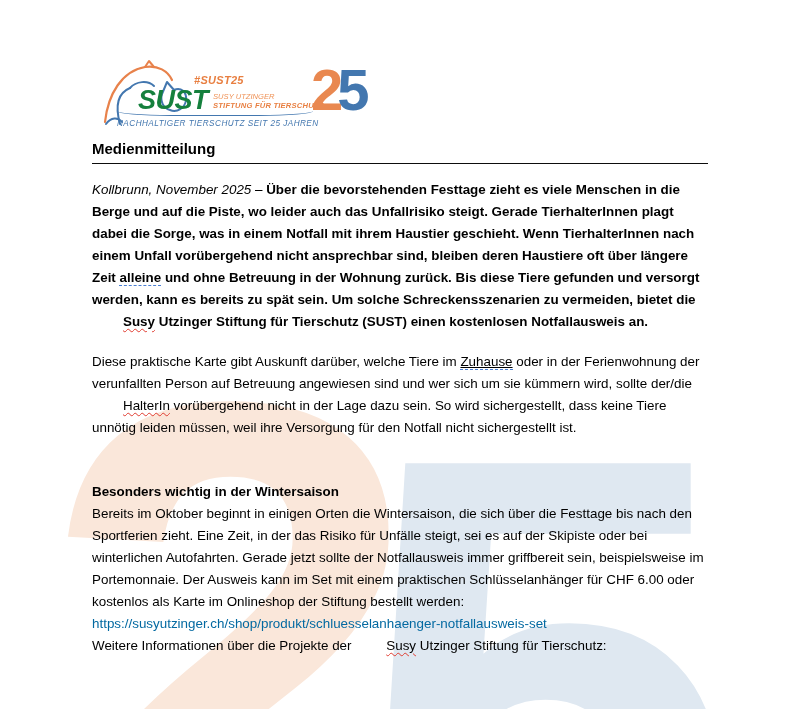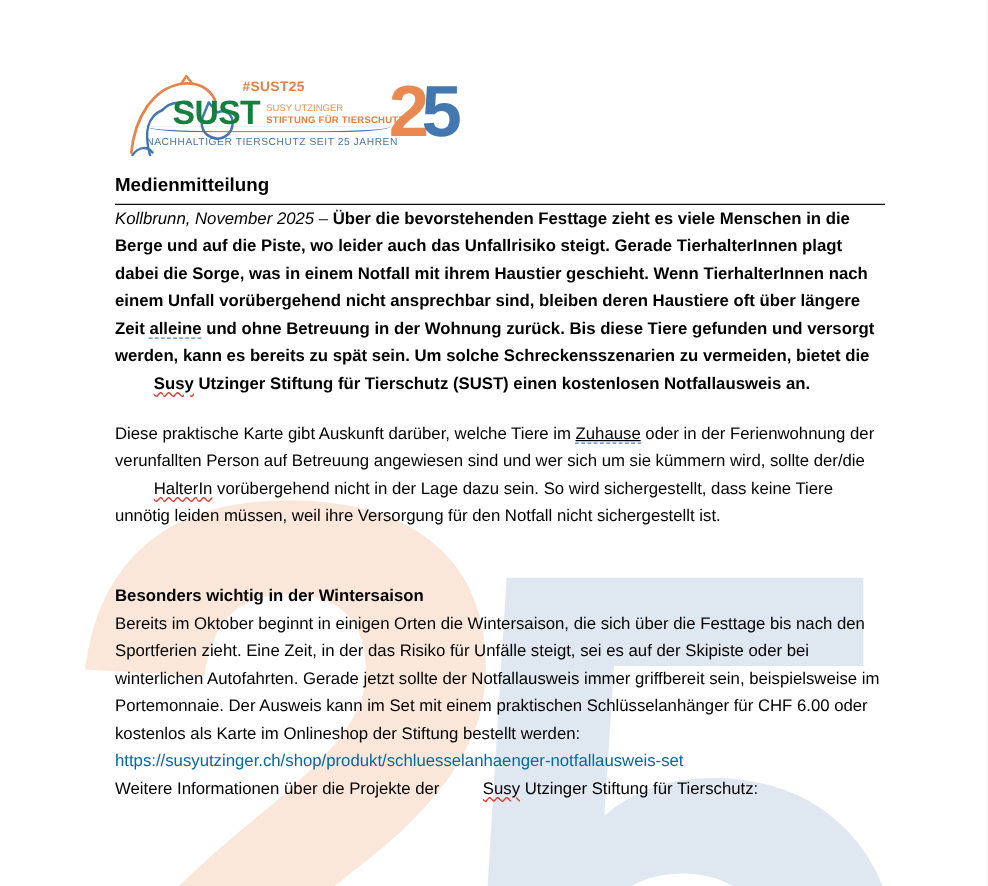"#SUST25" .logo-textcol { font-style: none -> italic; top: 6px -> 16px }
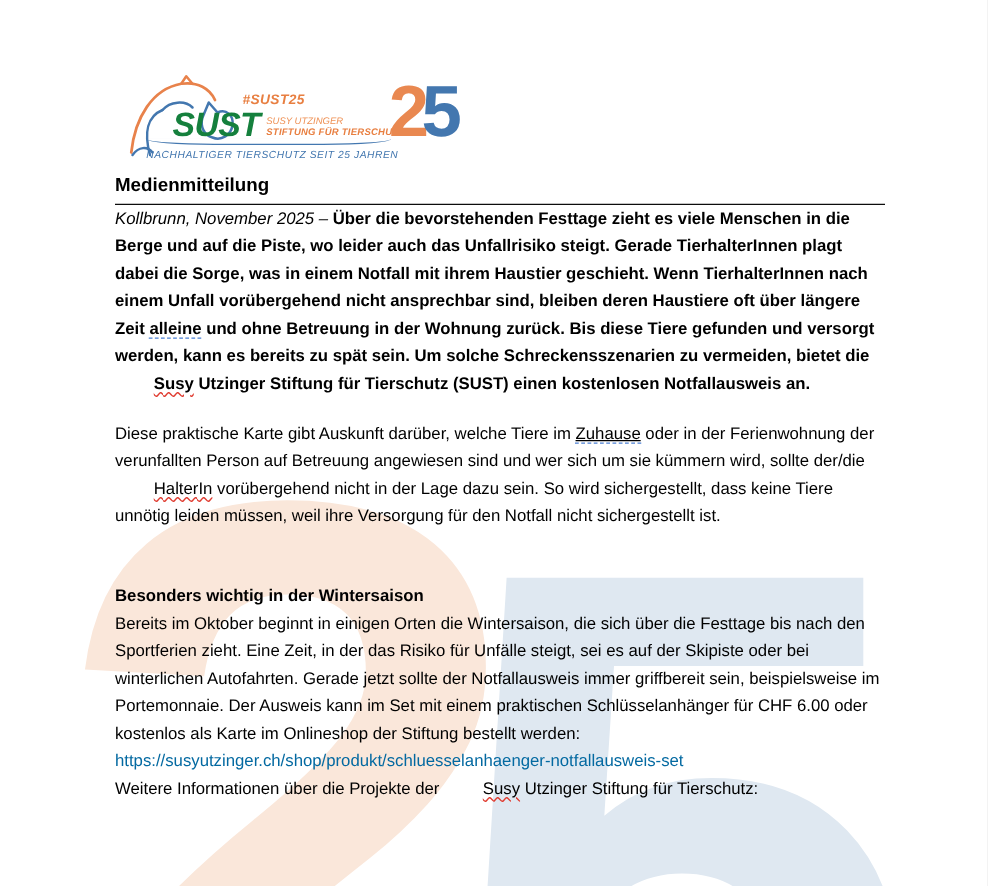"Medienmitteilung" .kicker { margin-bottom: none -> 15px }
